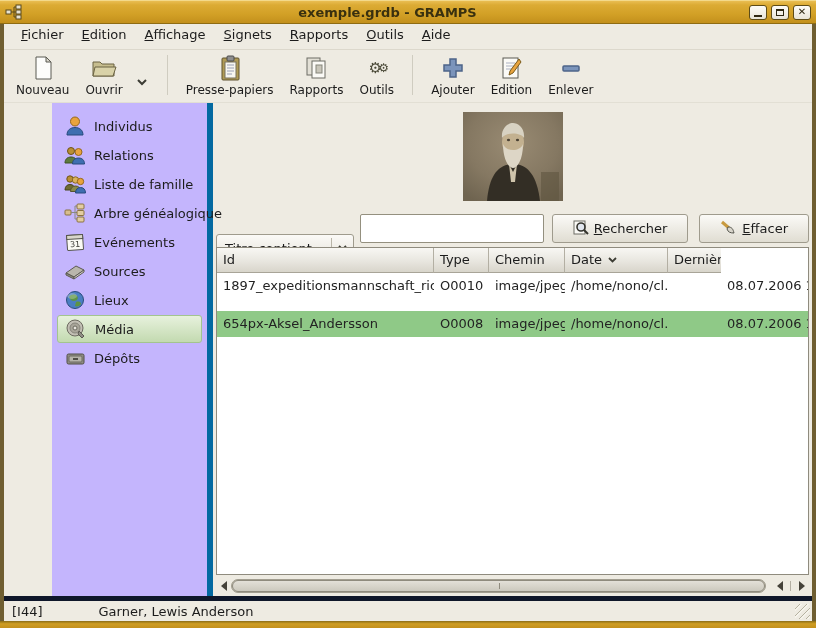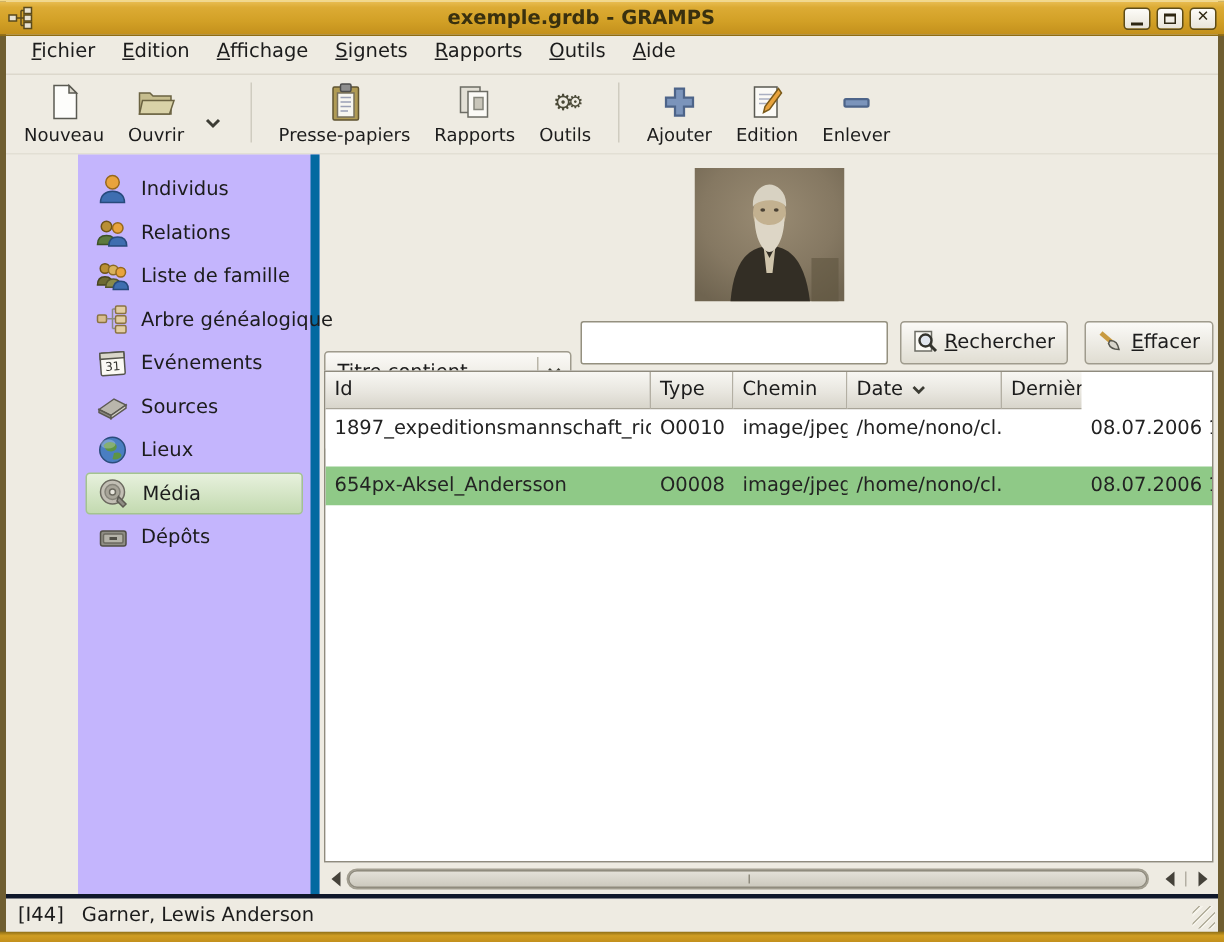"Rechercher" .btn { padding: 0 8px -> 0 20px }
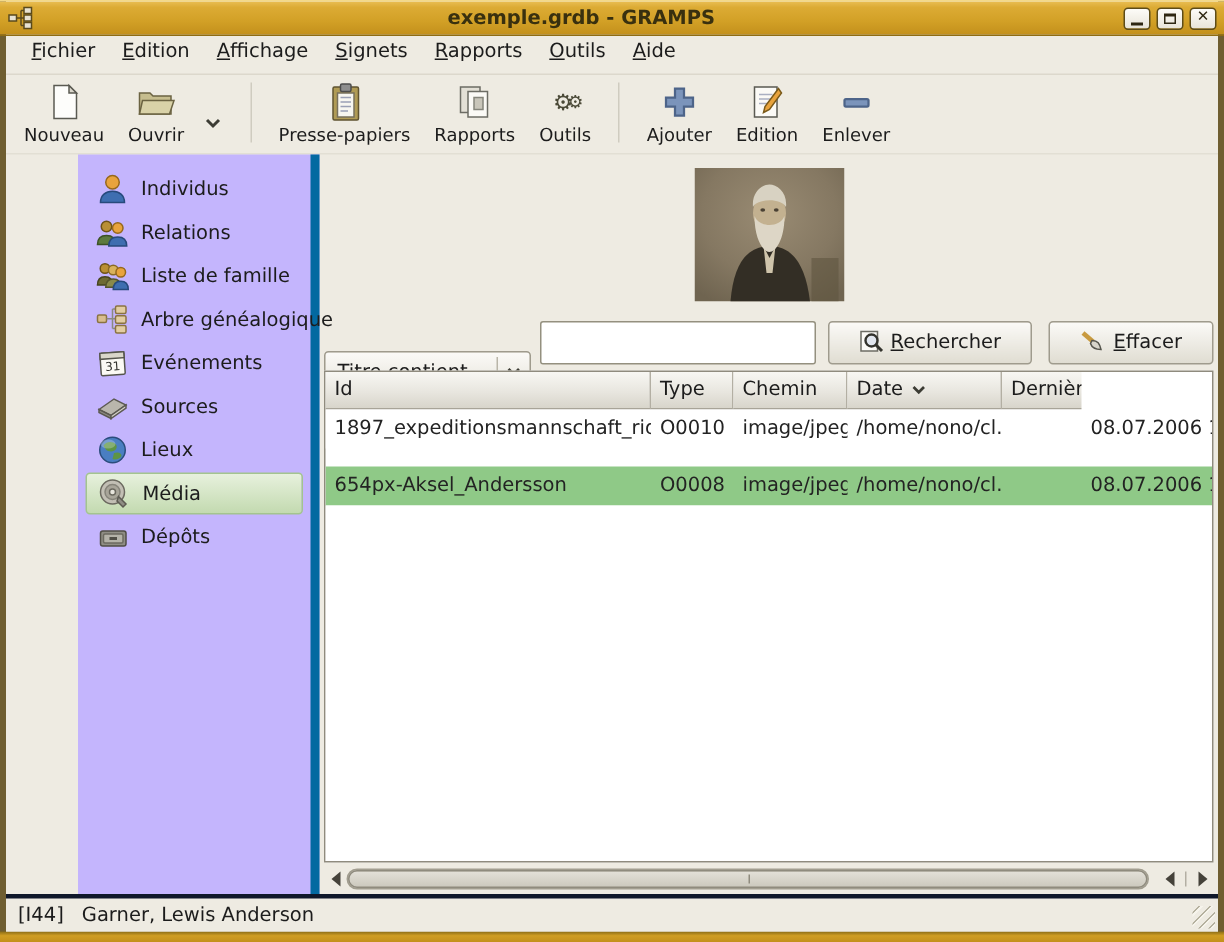"[I44]" .statusbar { border-top: 3px solid #0f172a -> 5px solid #0f172a; gap: none -> 44px }
